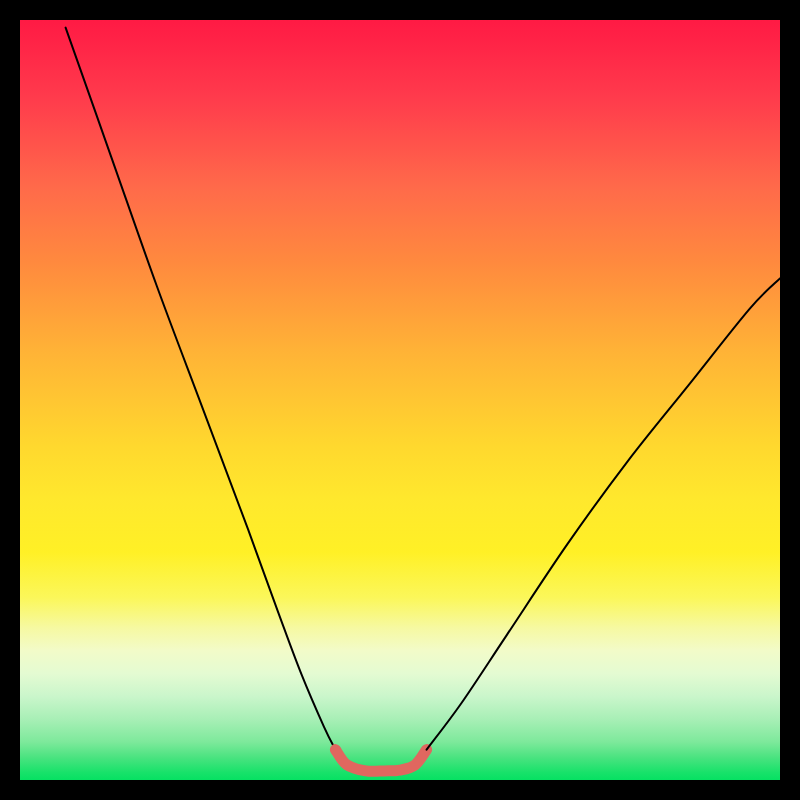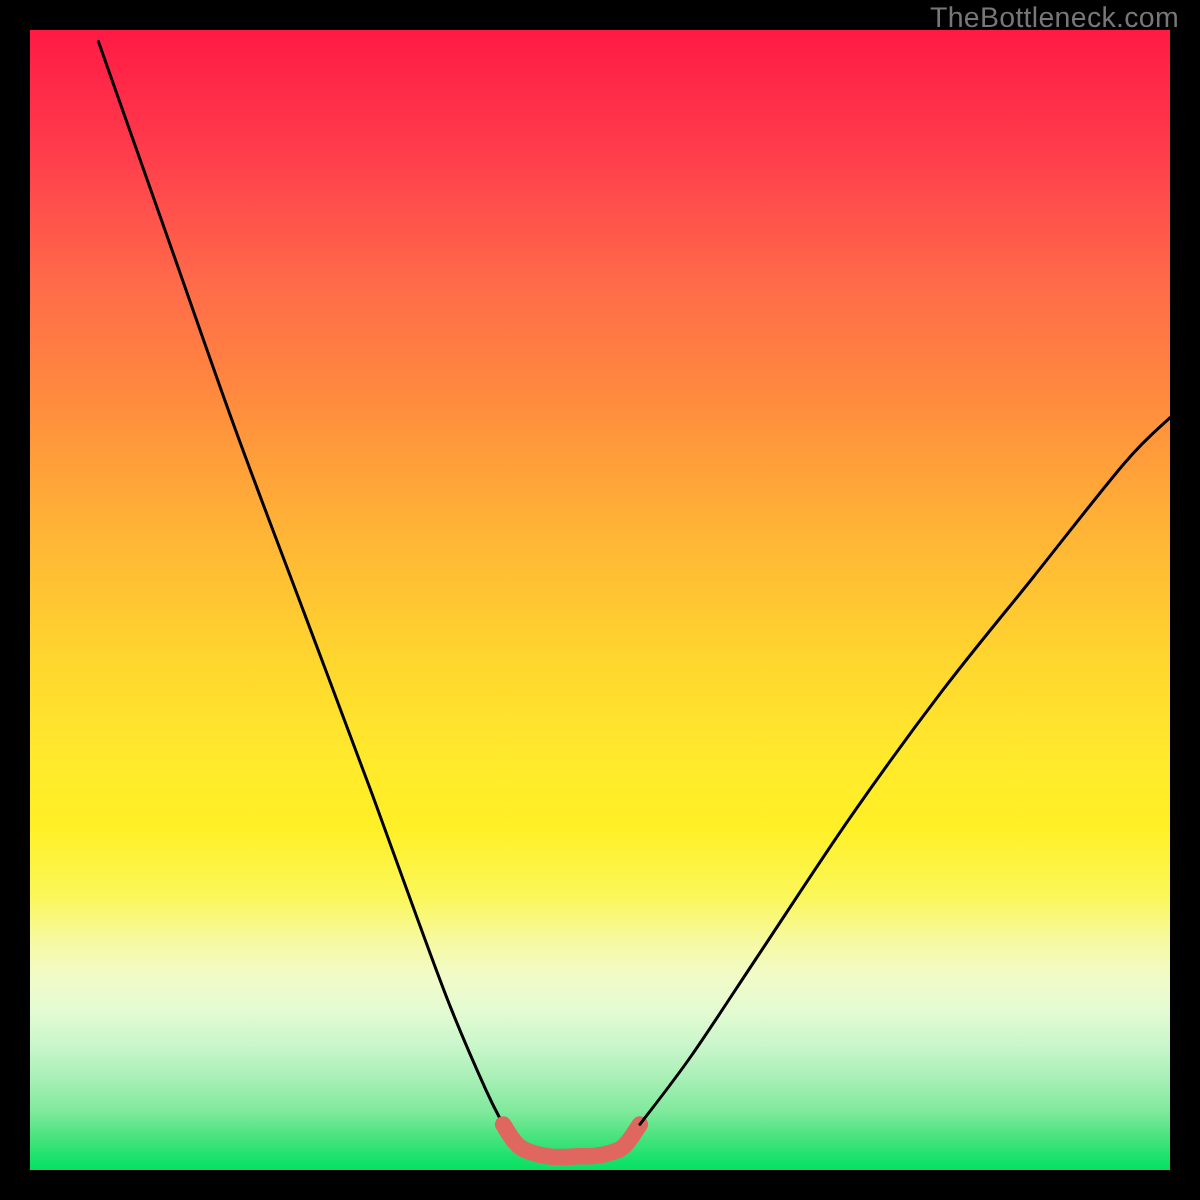"TheBottleneck.com" div.watermark { html: <div>TheBottleneck.com</div> -> none }
